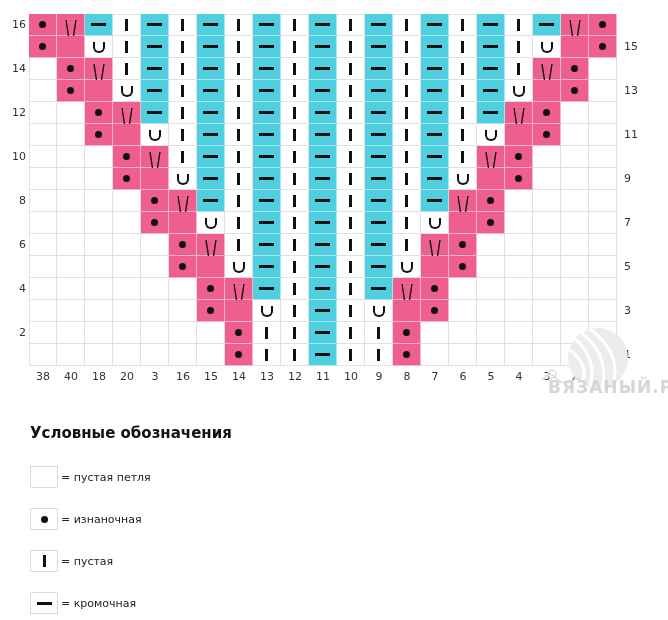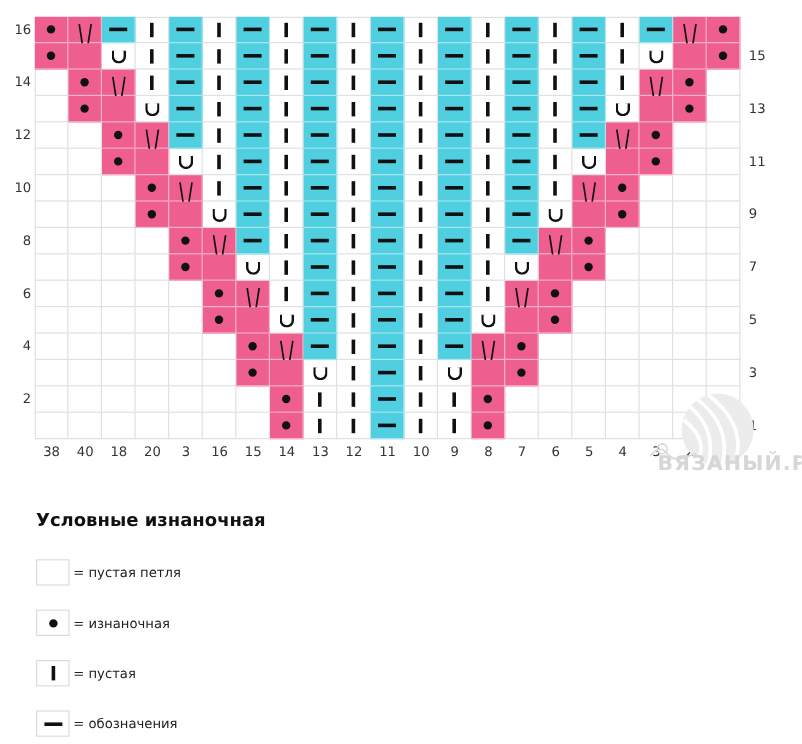"Условные изнаночная" div { text: изнаночная -> обозначения }
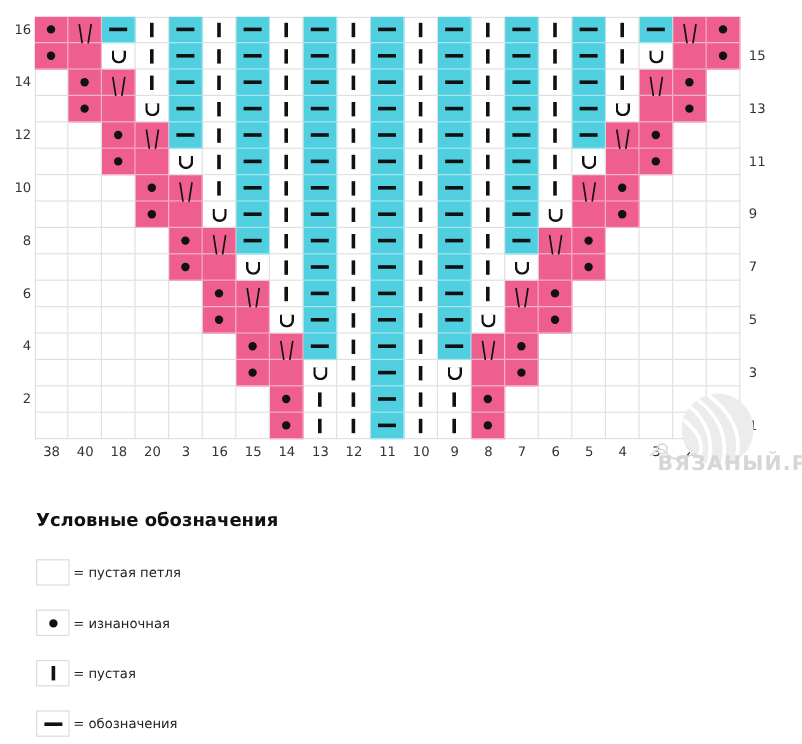"= обозначения" span.legend-text { text: обозначения -> кромочная }
